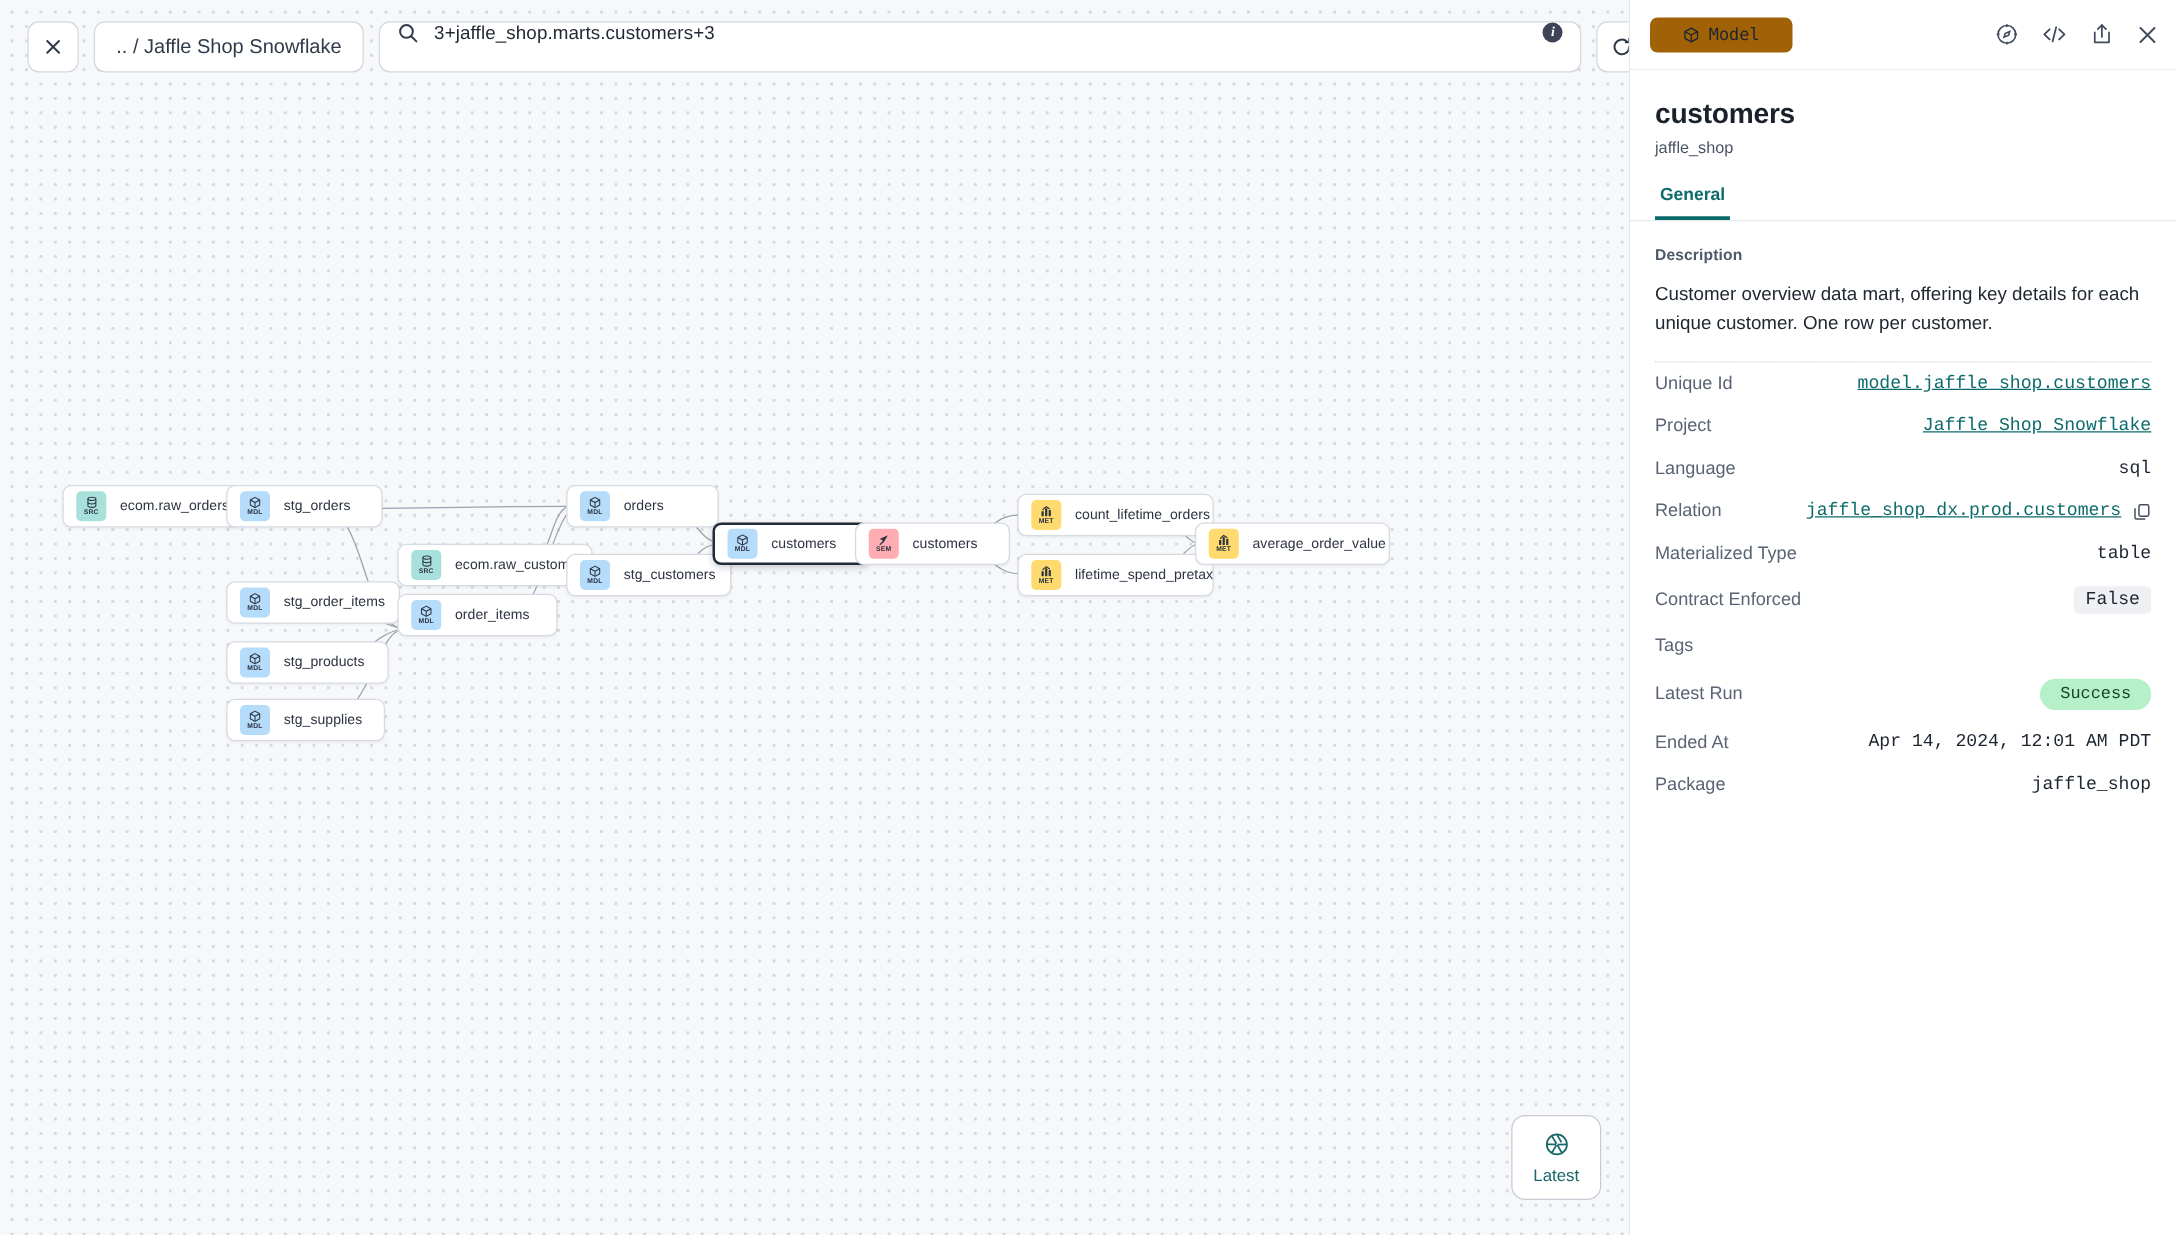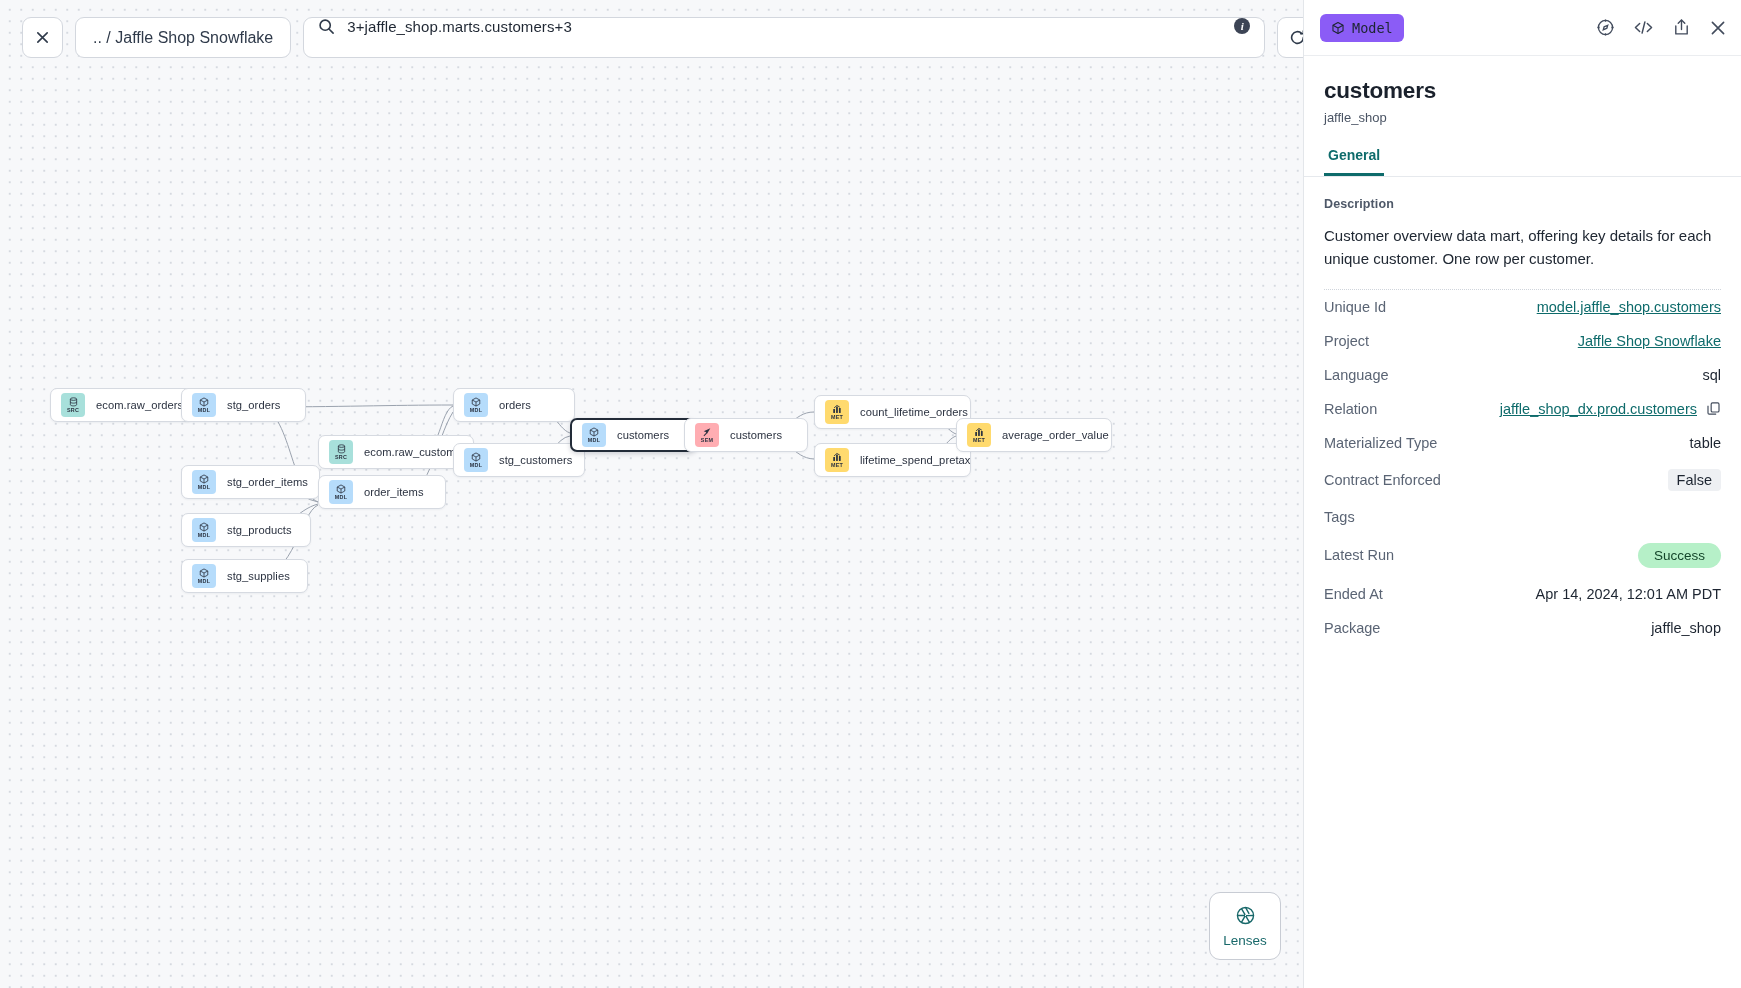"Model" #type-chip { background: #8b5cf6 -> #a16207; padding: 6px 11px -> 6px 26px }
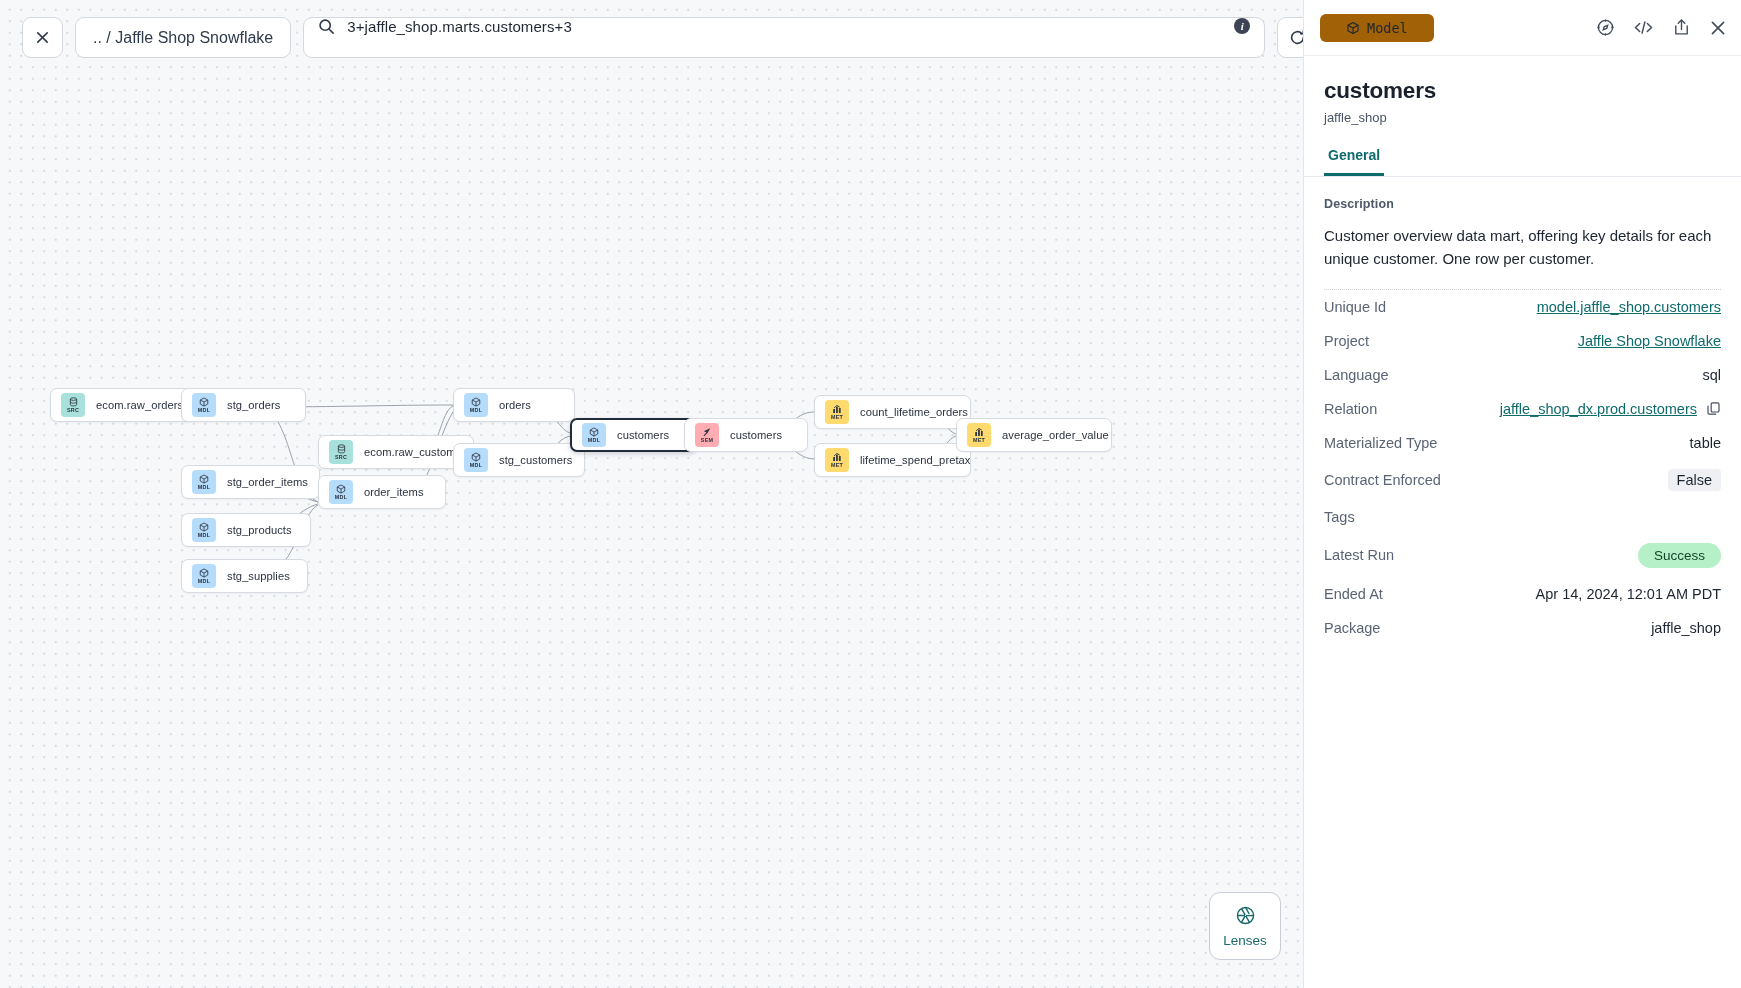"model.jaffle_shop.customers" .prop-val-wrap { align-items: flex-start -> flex-end; font-family: none -> Liberation Mono, monospace }
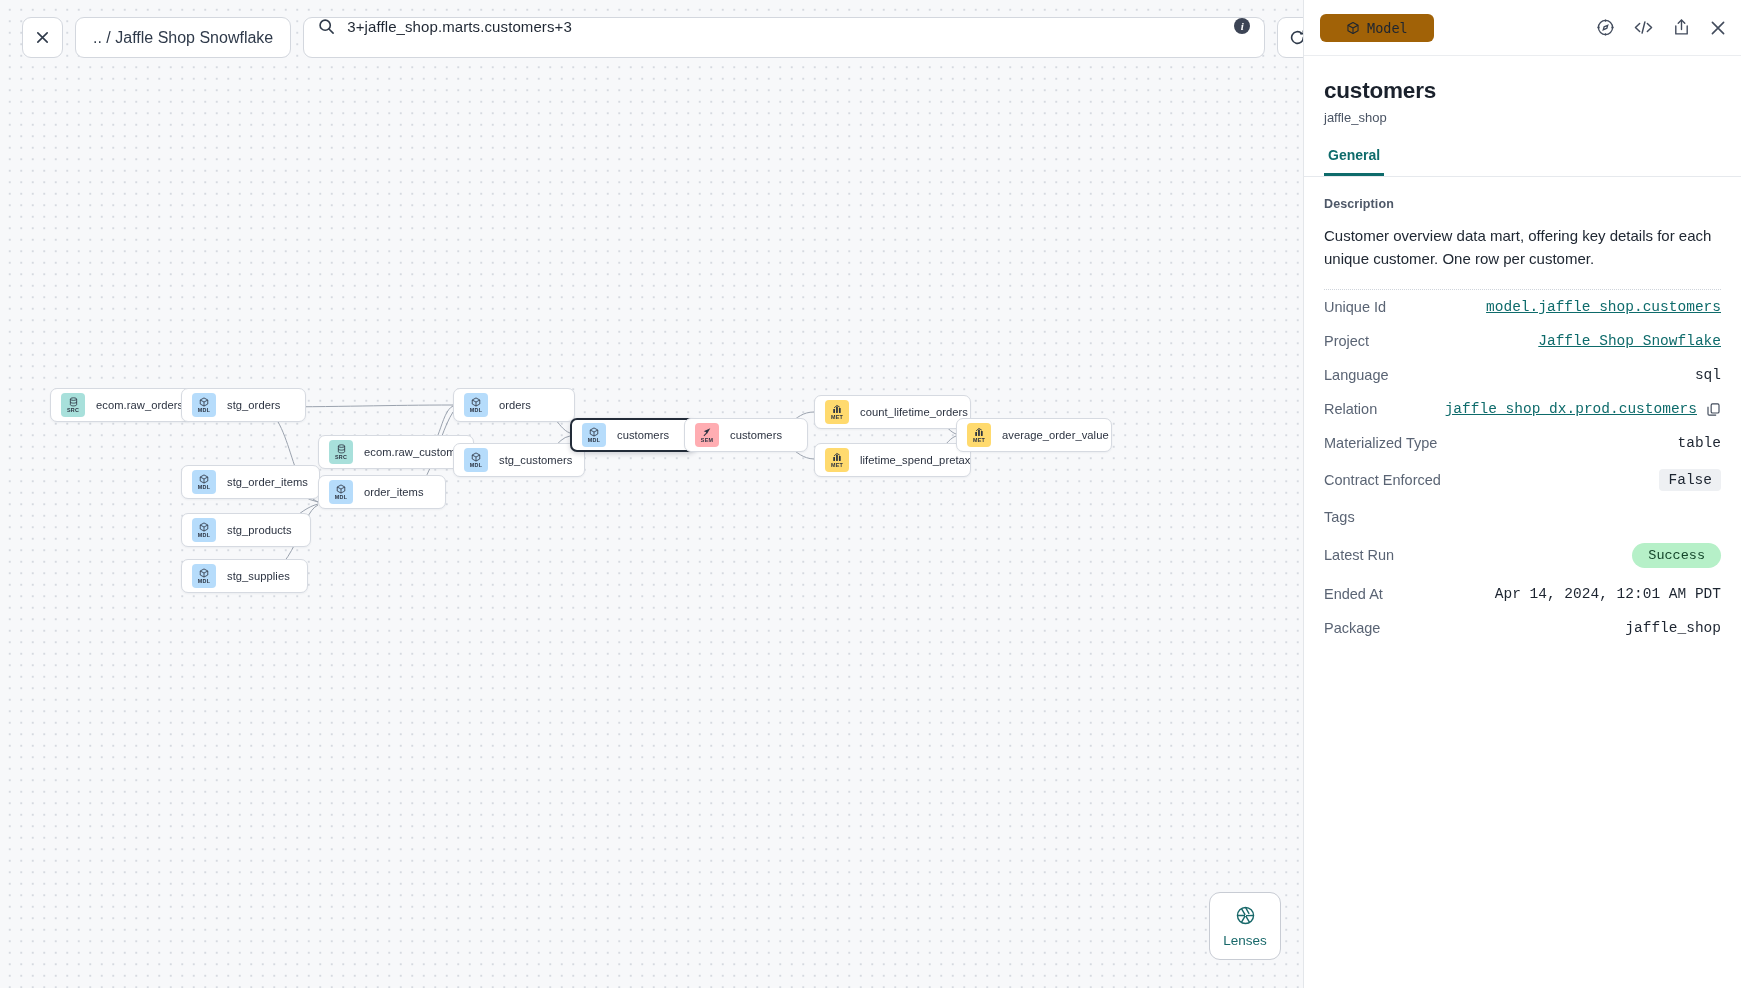"Lenses" span.lbl { text: Lenses -> Latest }
